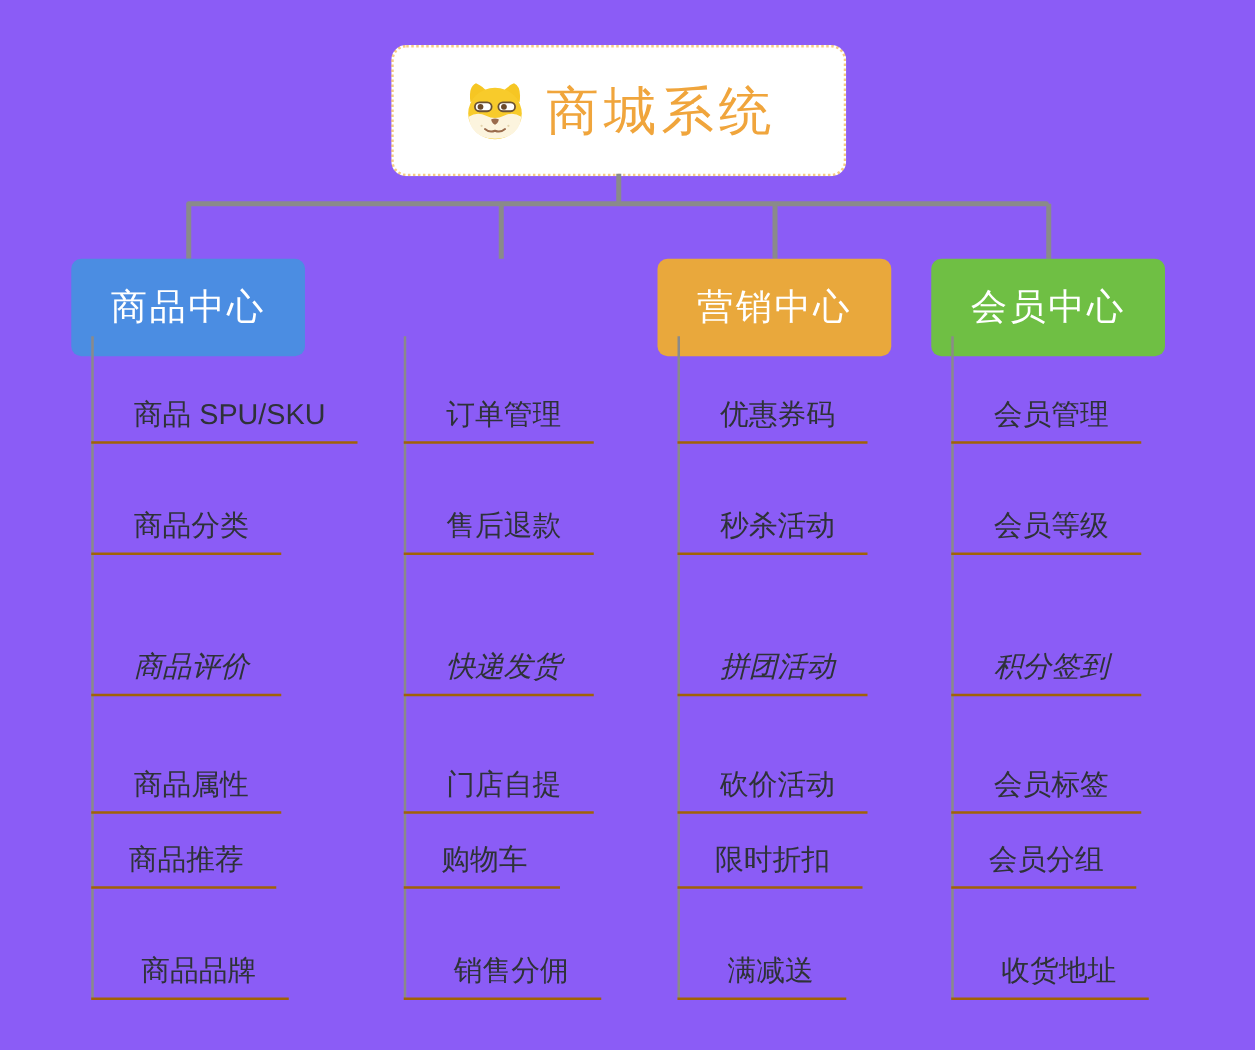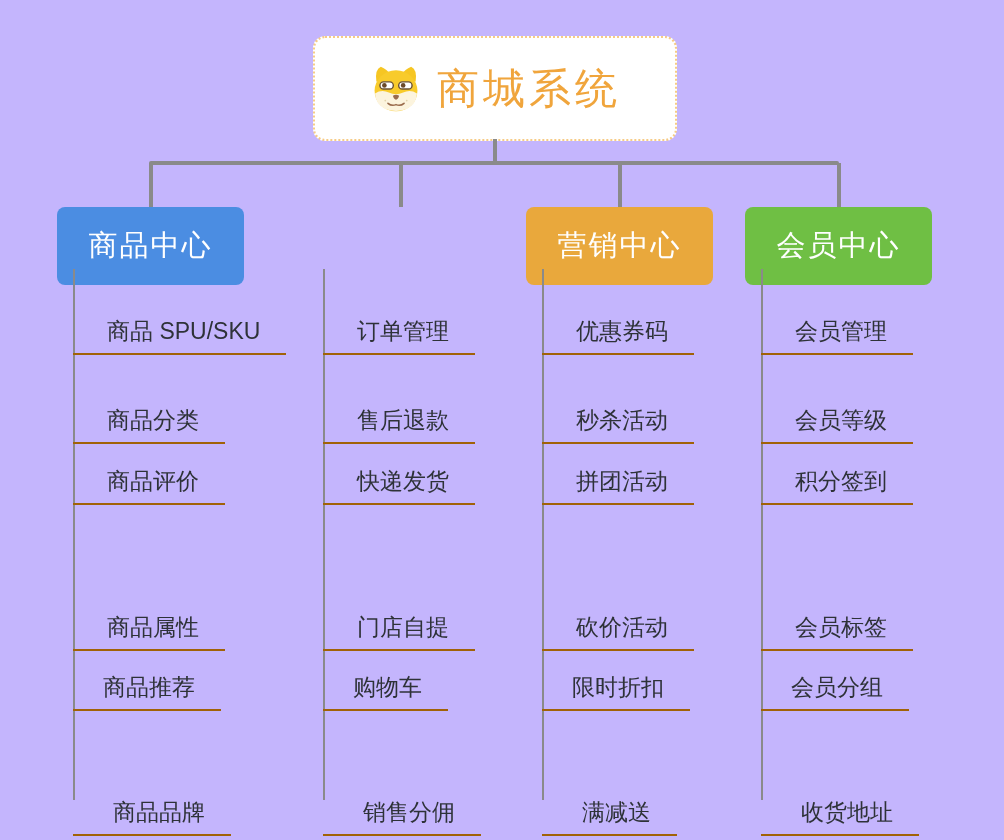"商城系统" .canvas { background: #c4b5fd -> #8b5cf6 }
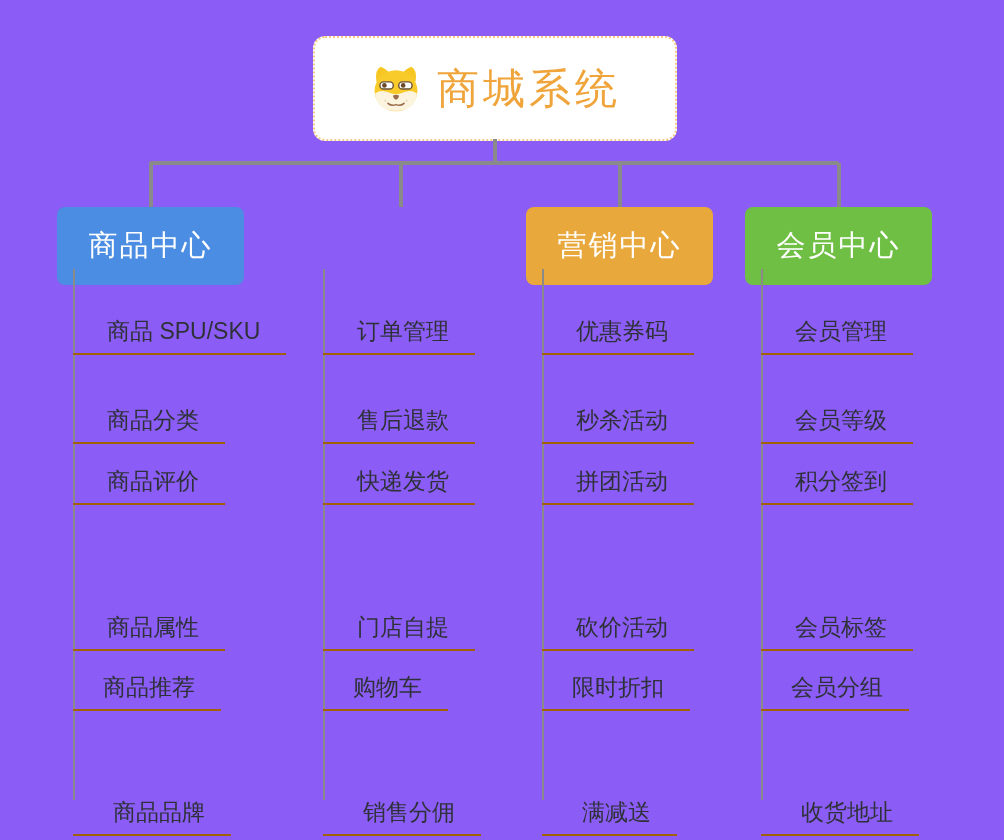"商品评价" .leaf-2 { font-style: none -> italic; top: 468px -> 520px }
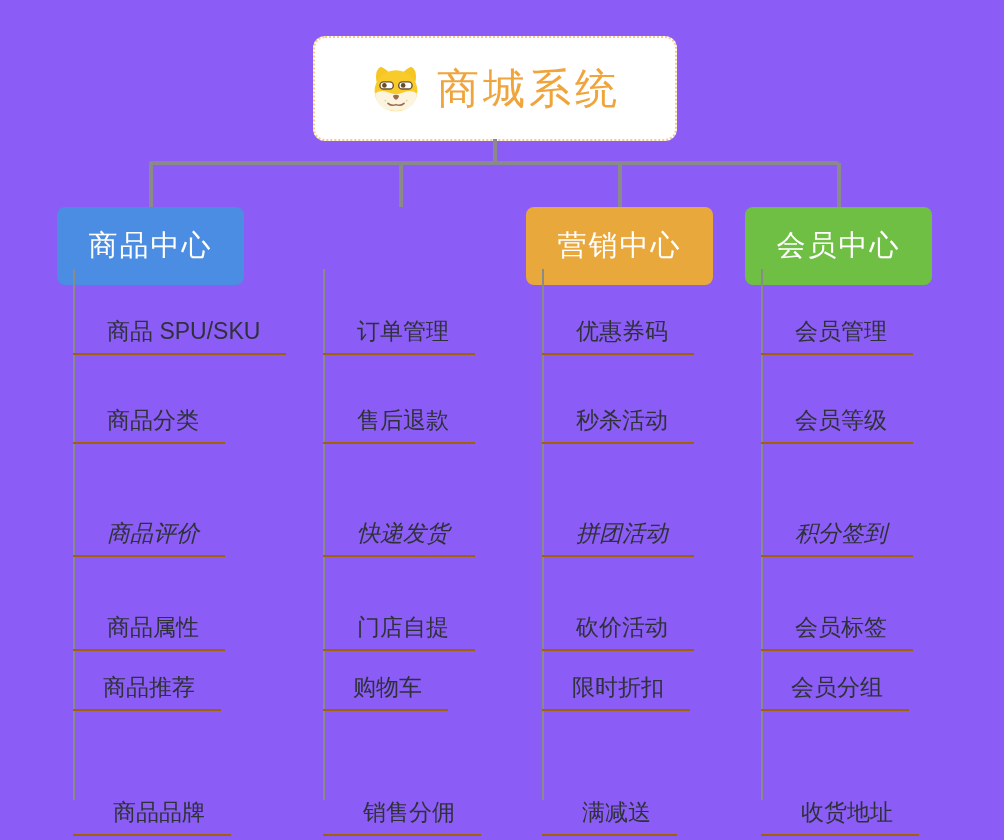"商品品牌" .leaf-5 { top: 799px -> 763px }
